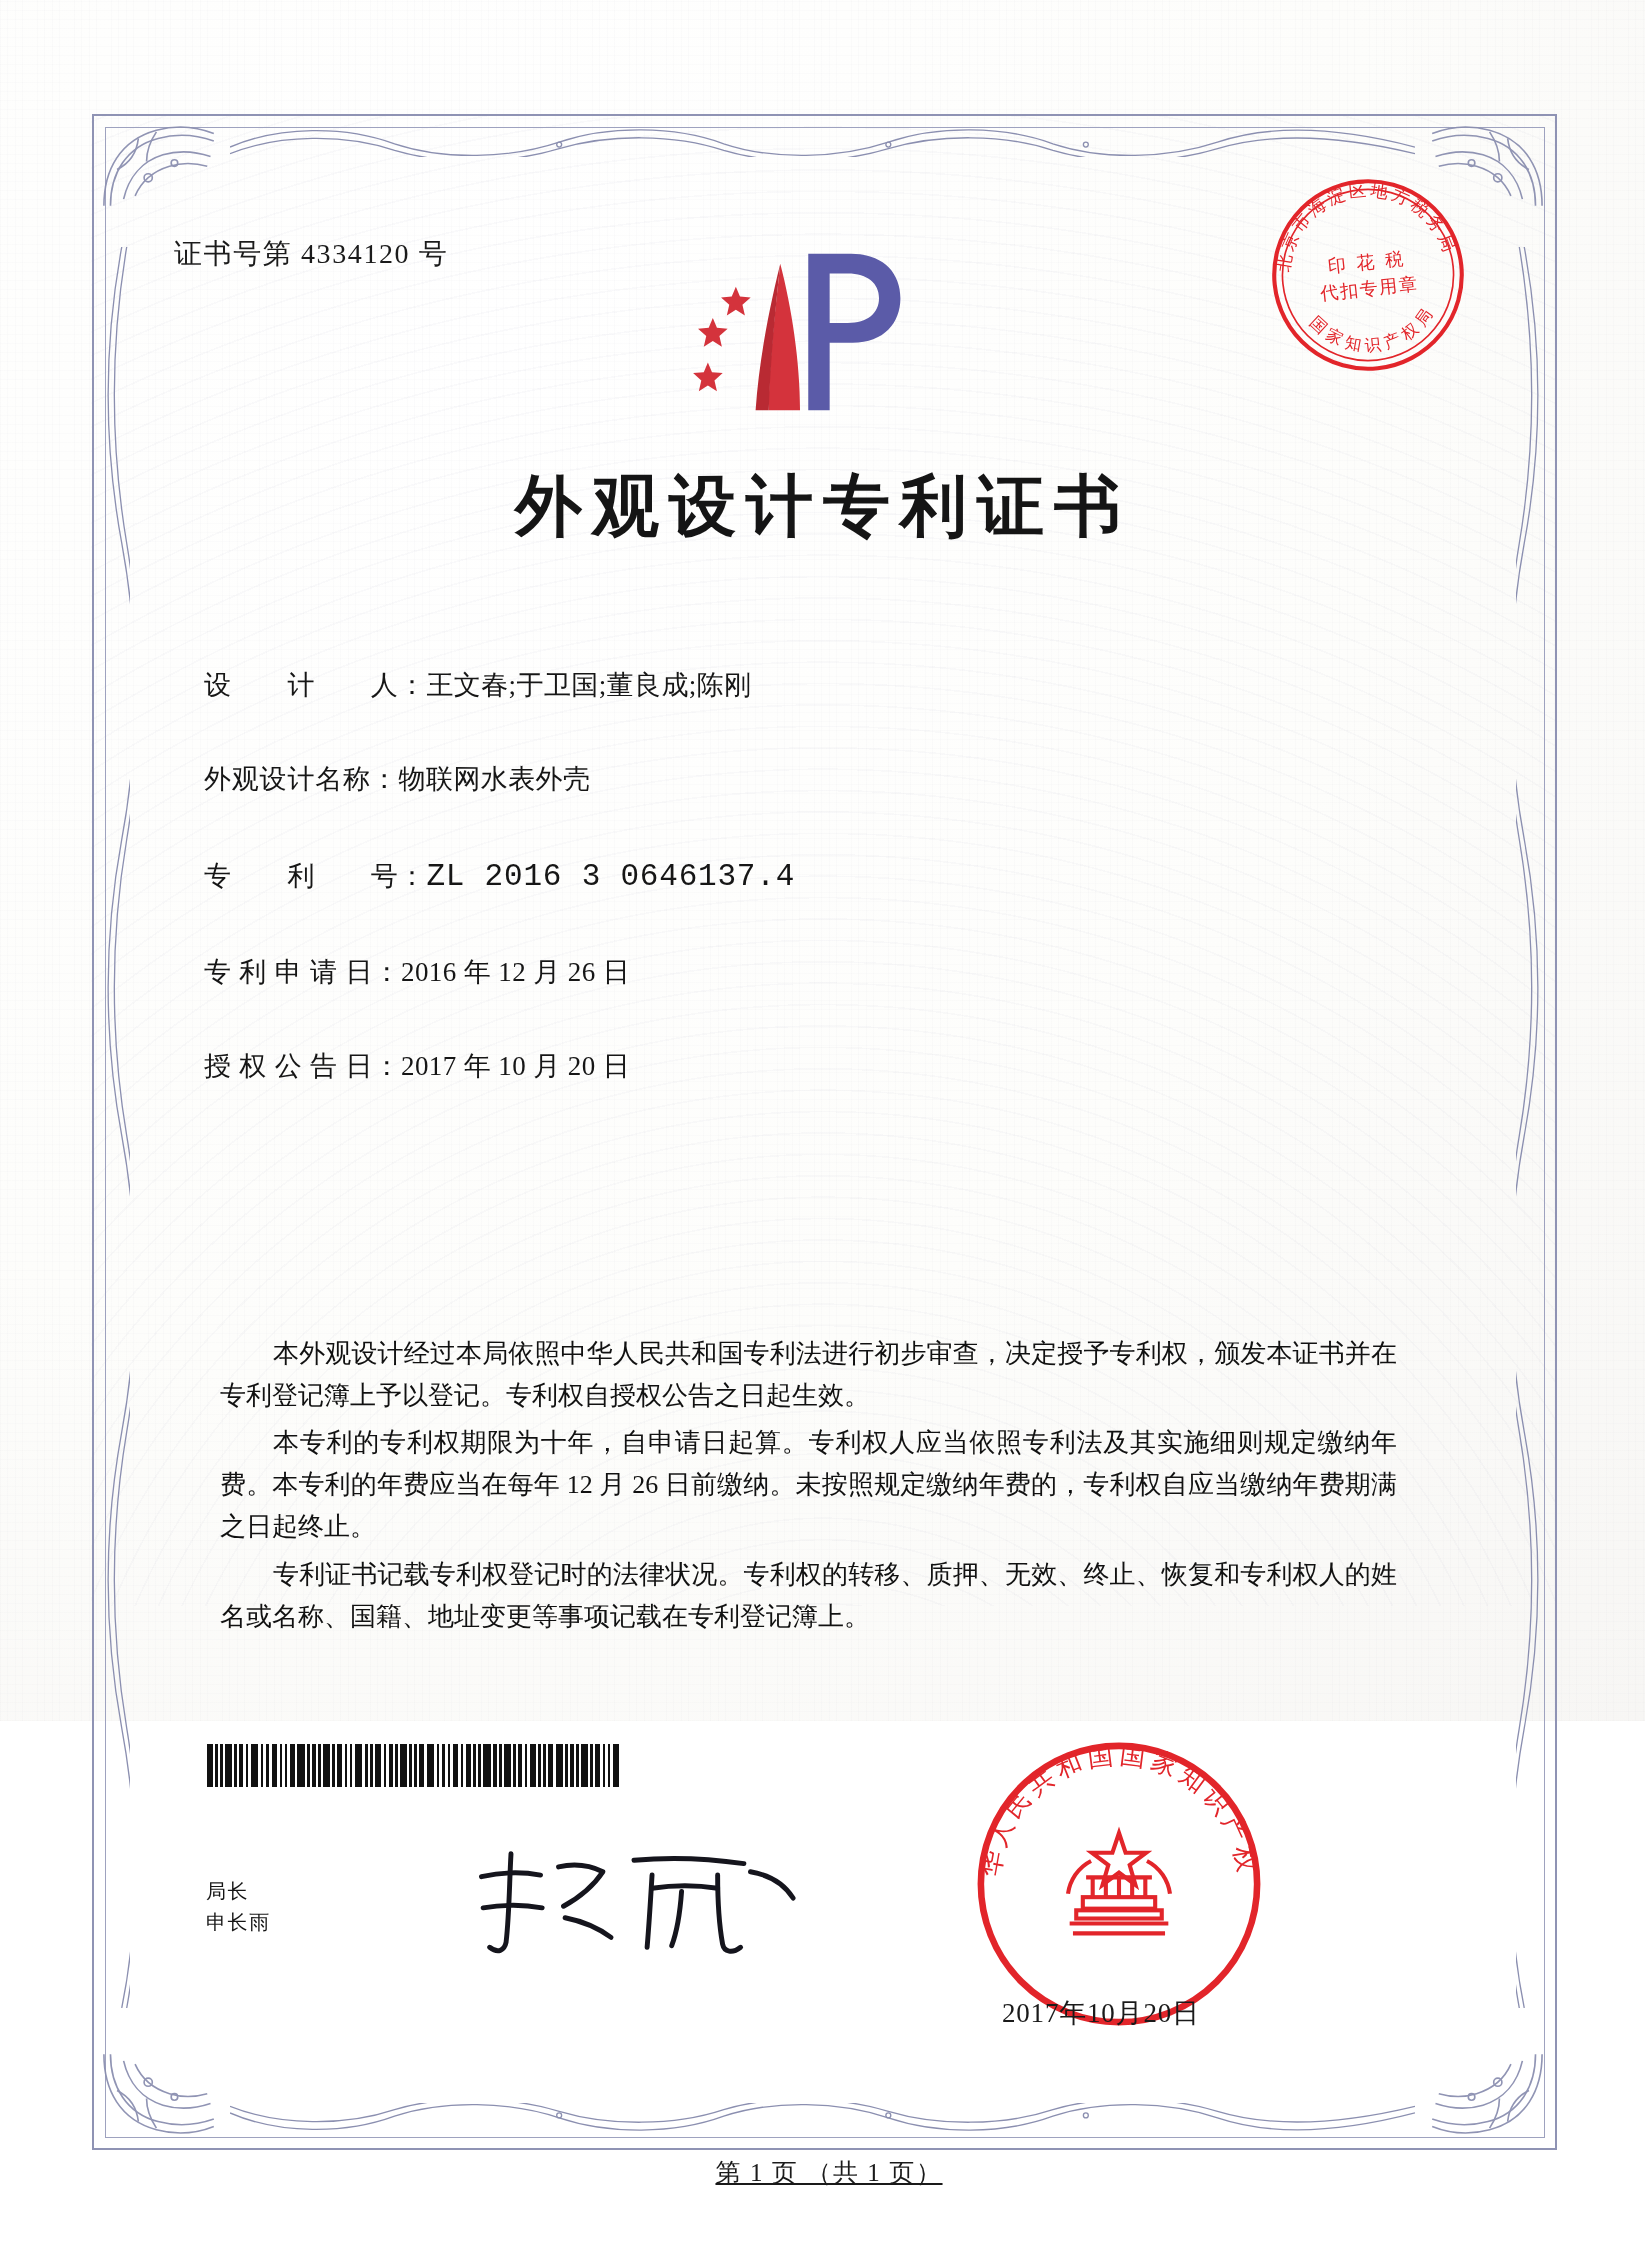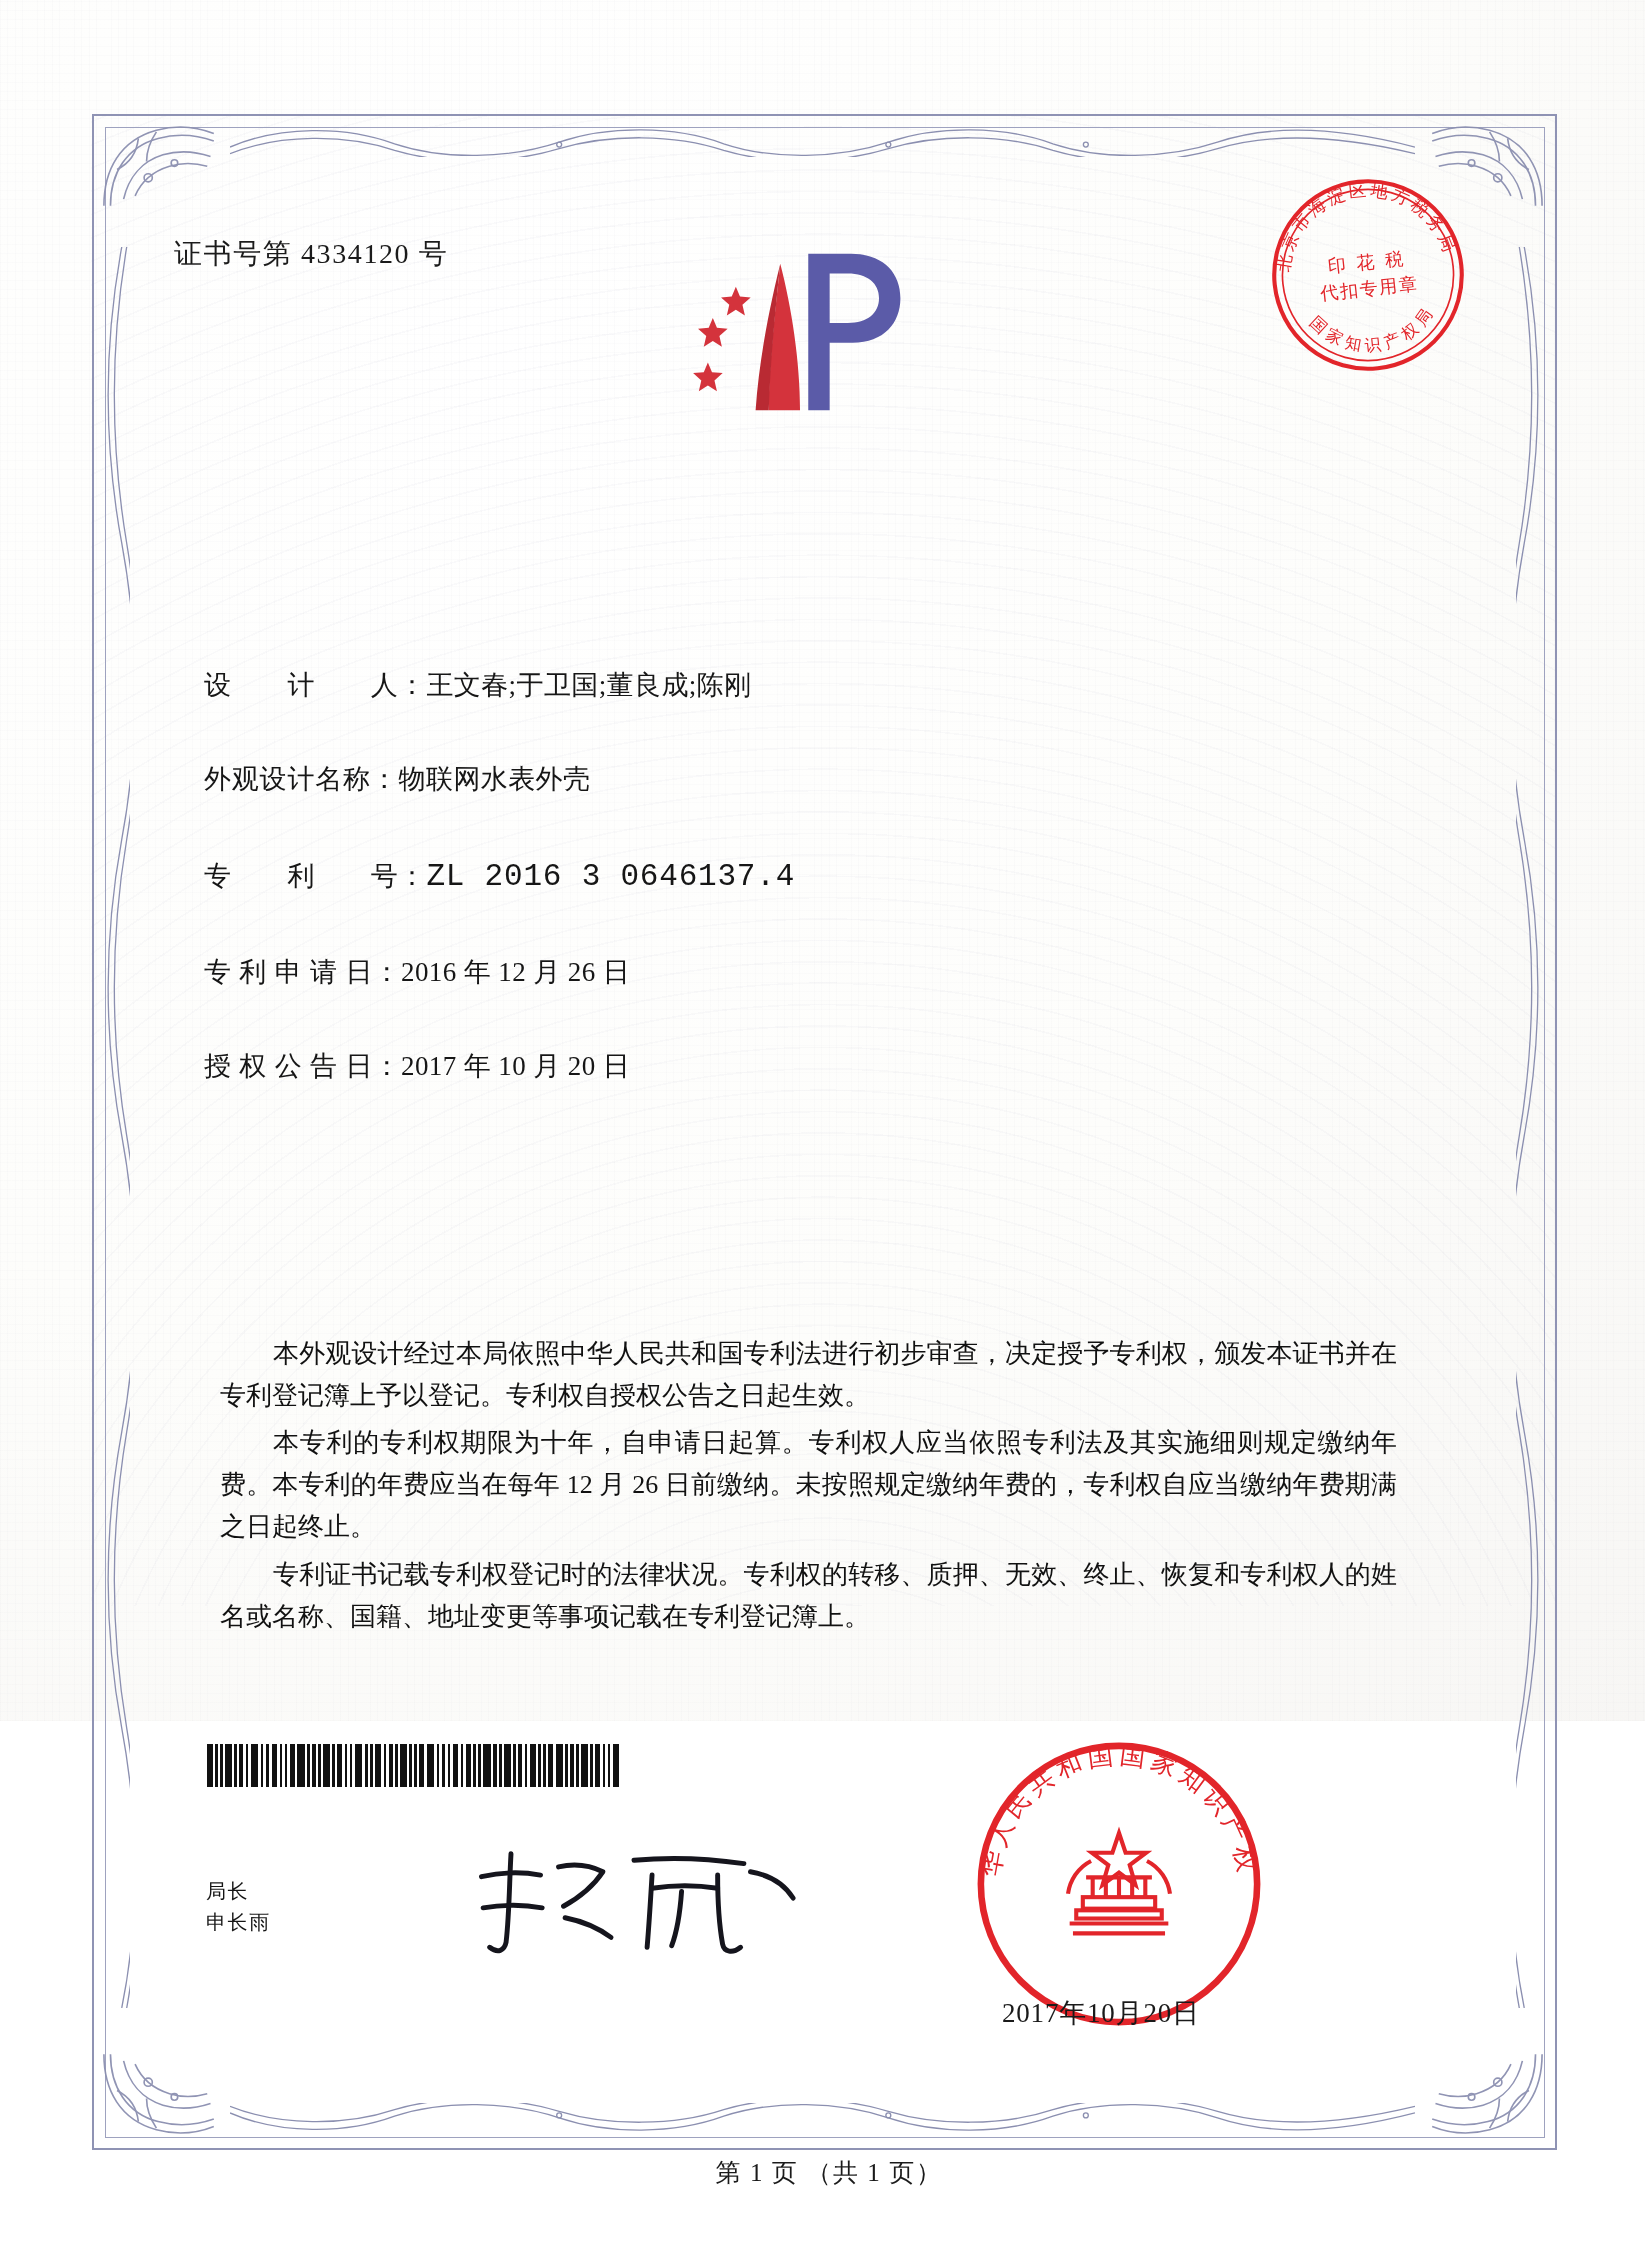"外观设计专利证书" div.doc-title { html: none -> <div>外观设计专利证书</div> }
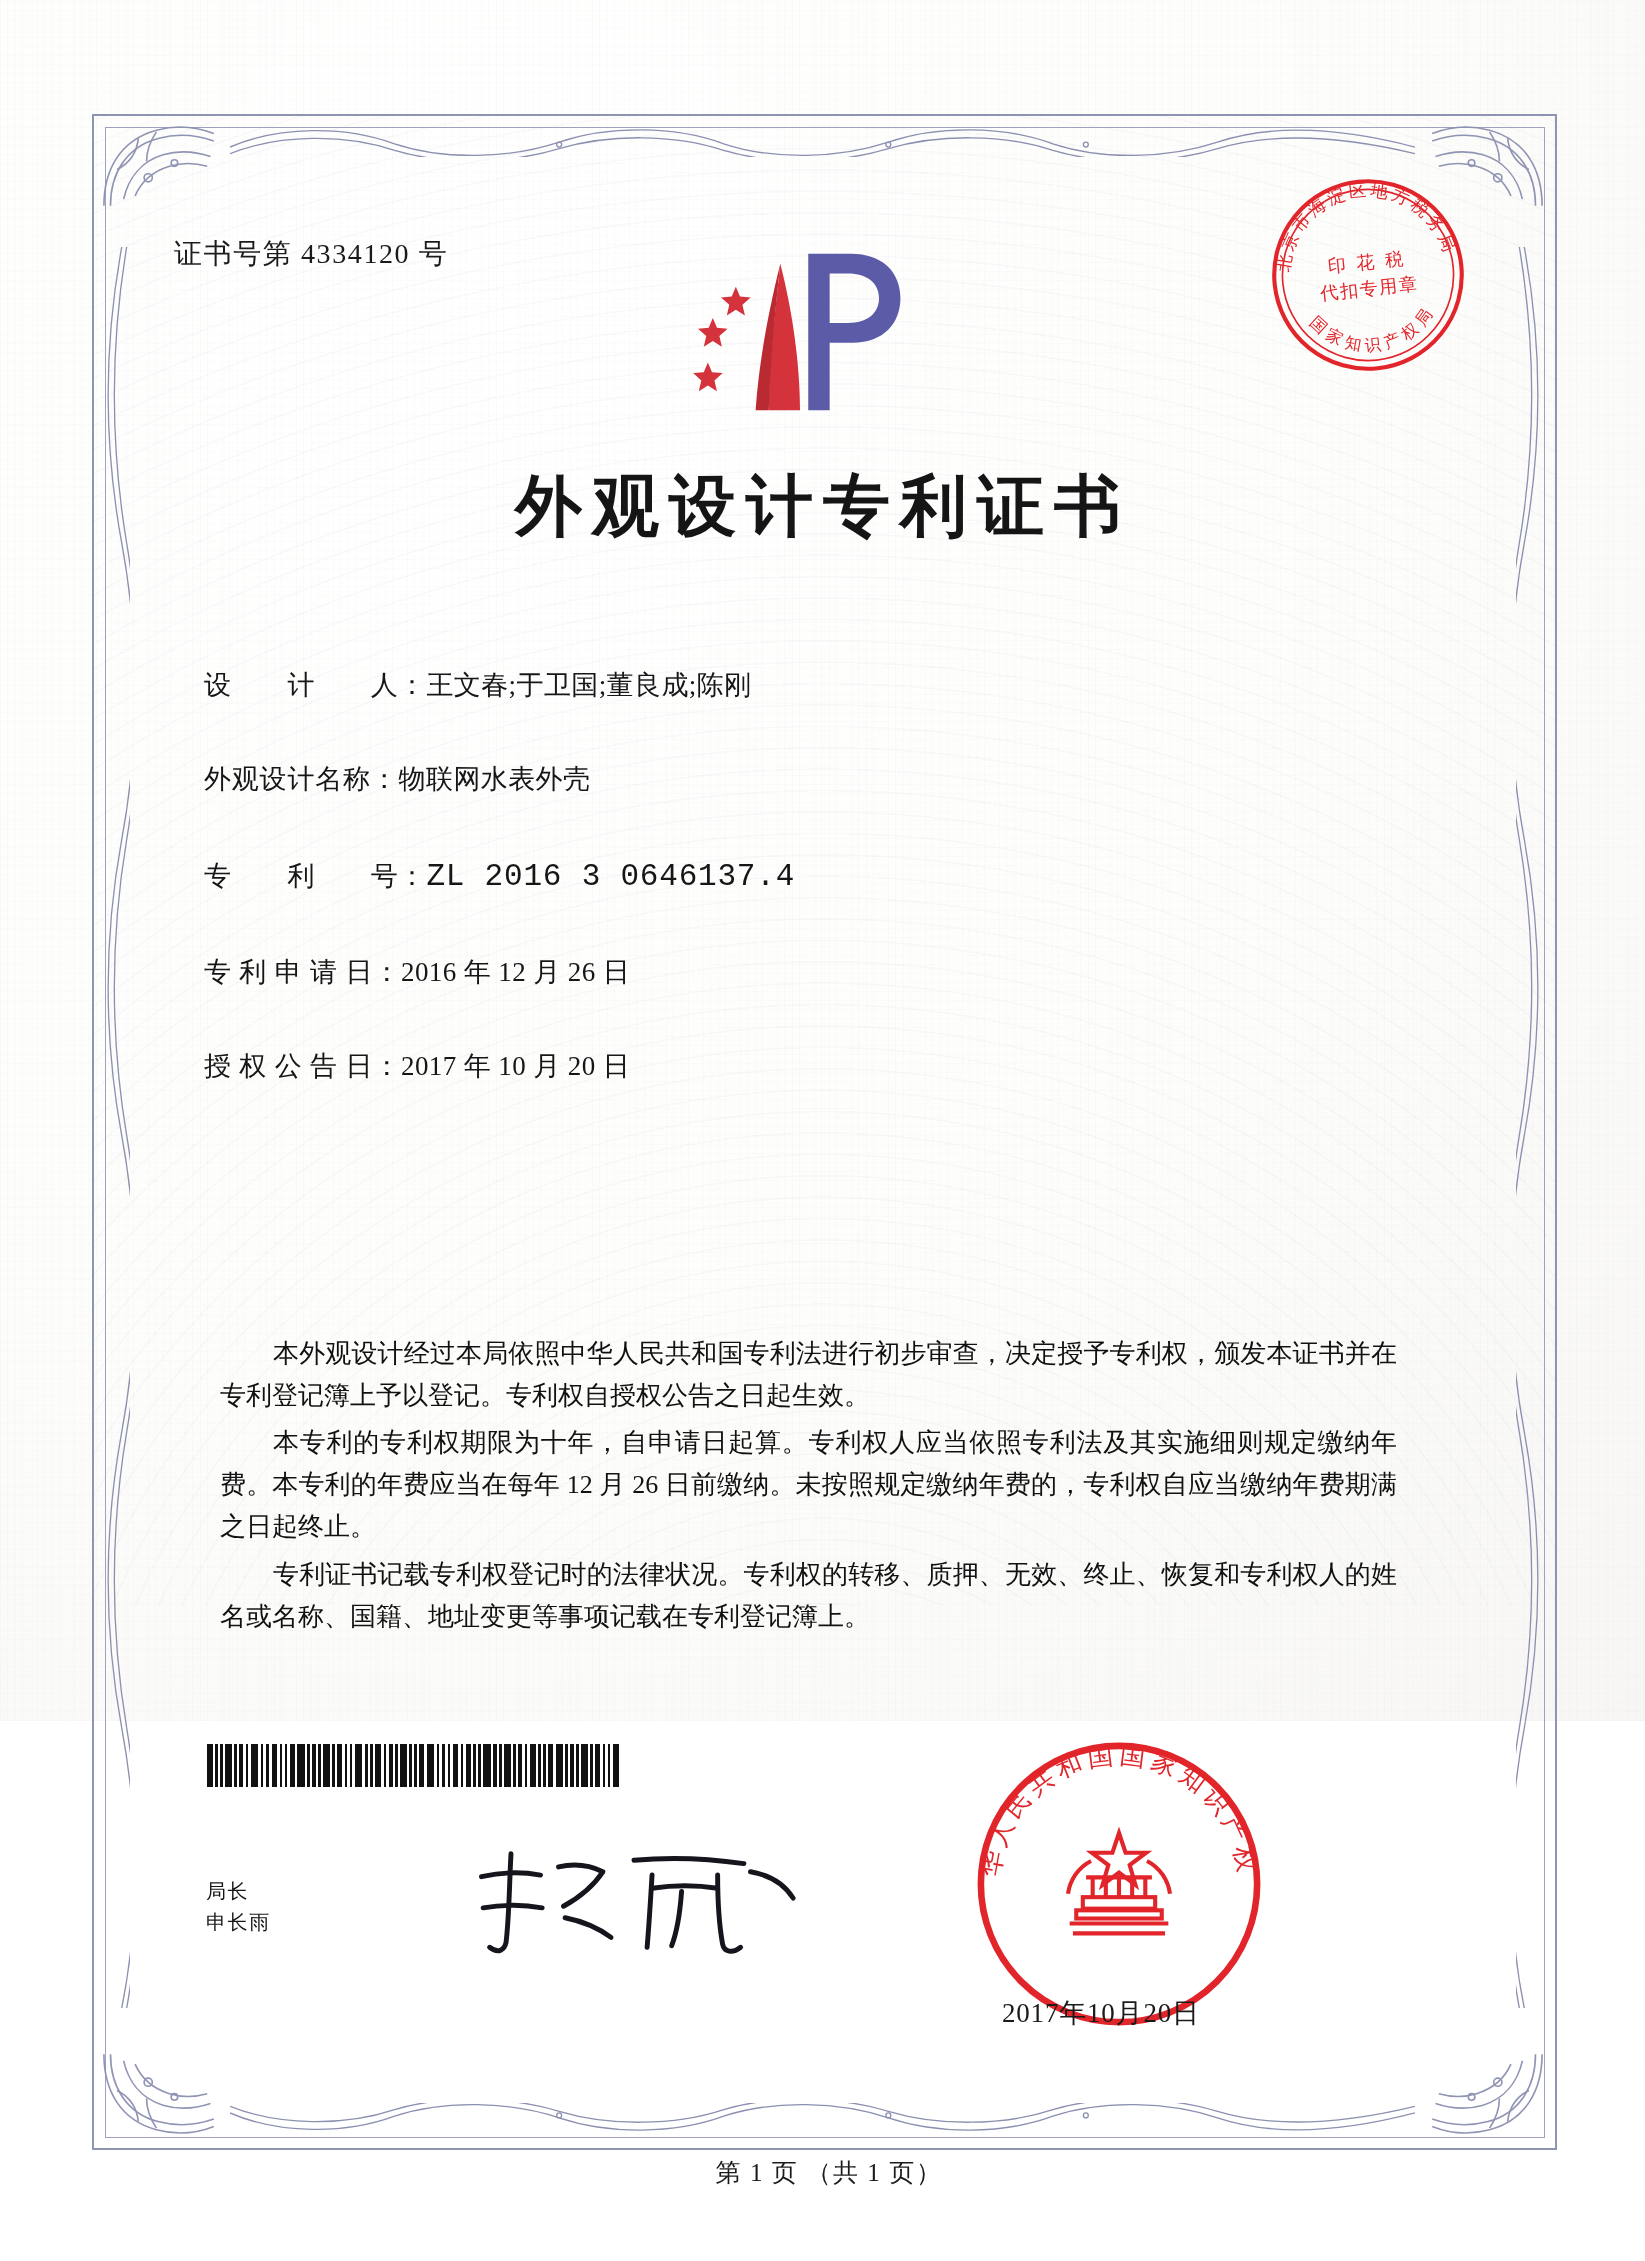"第 1 页 （共 1" .page-footer { text-decoration: none -> underline }
